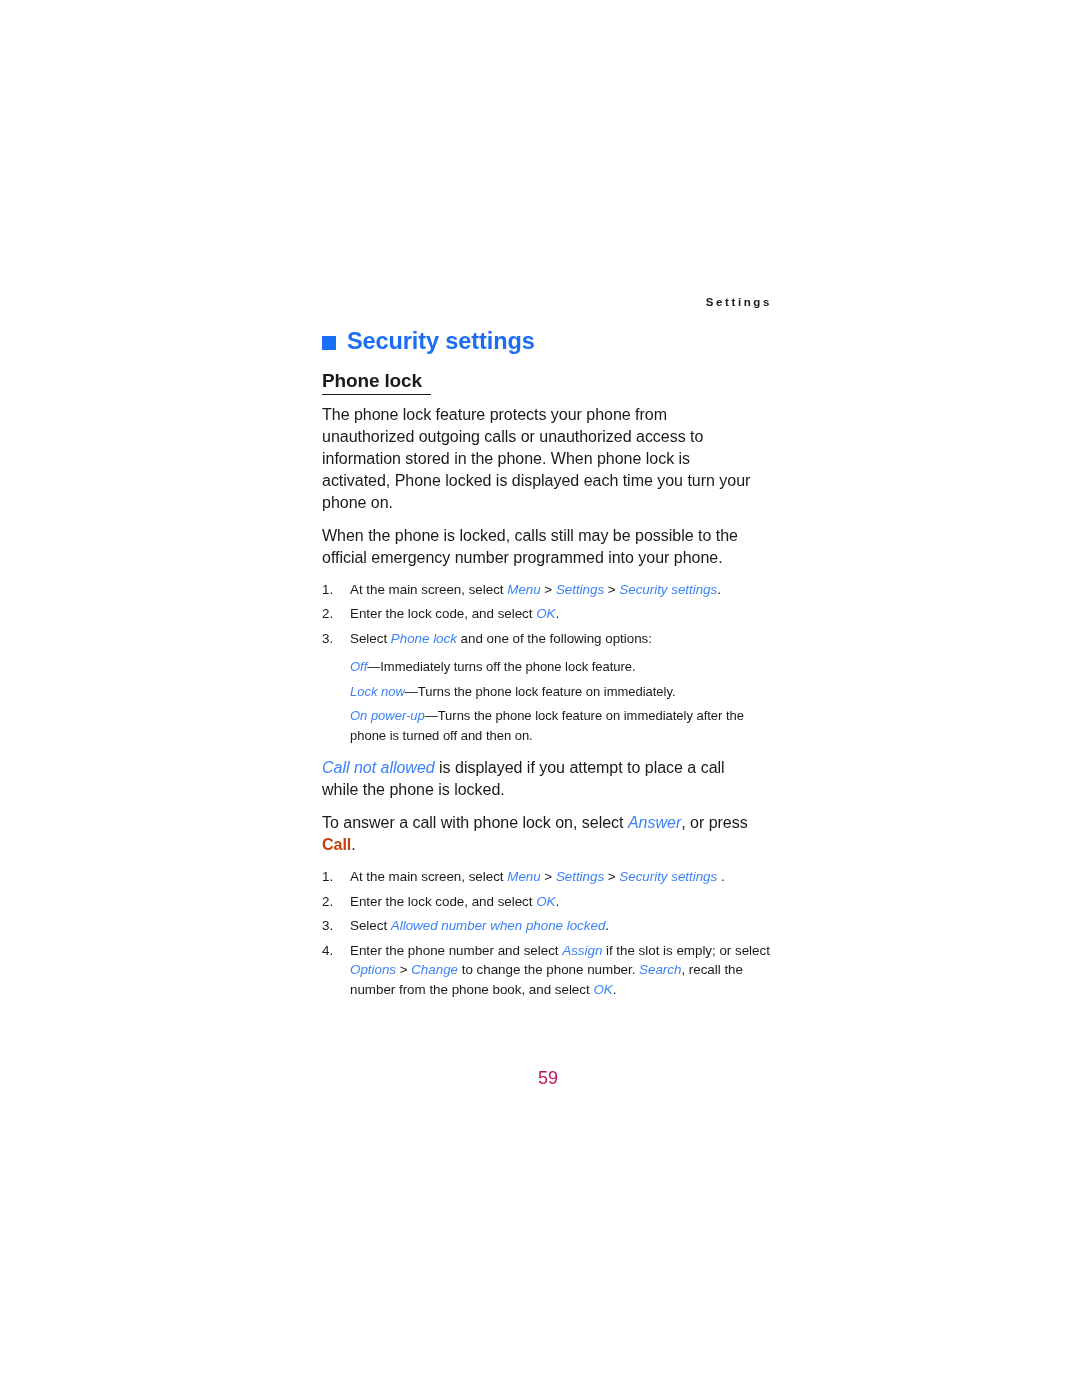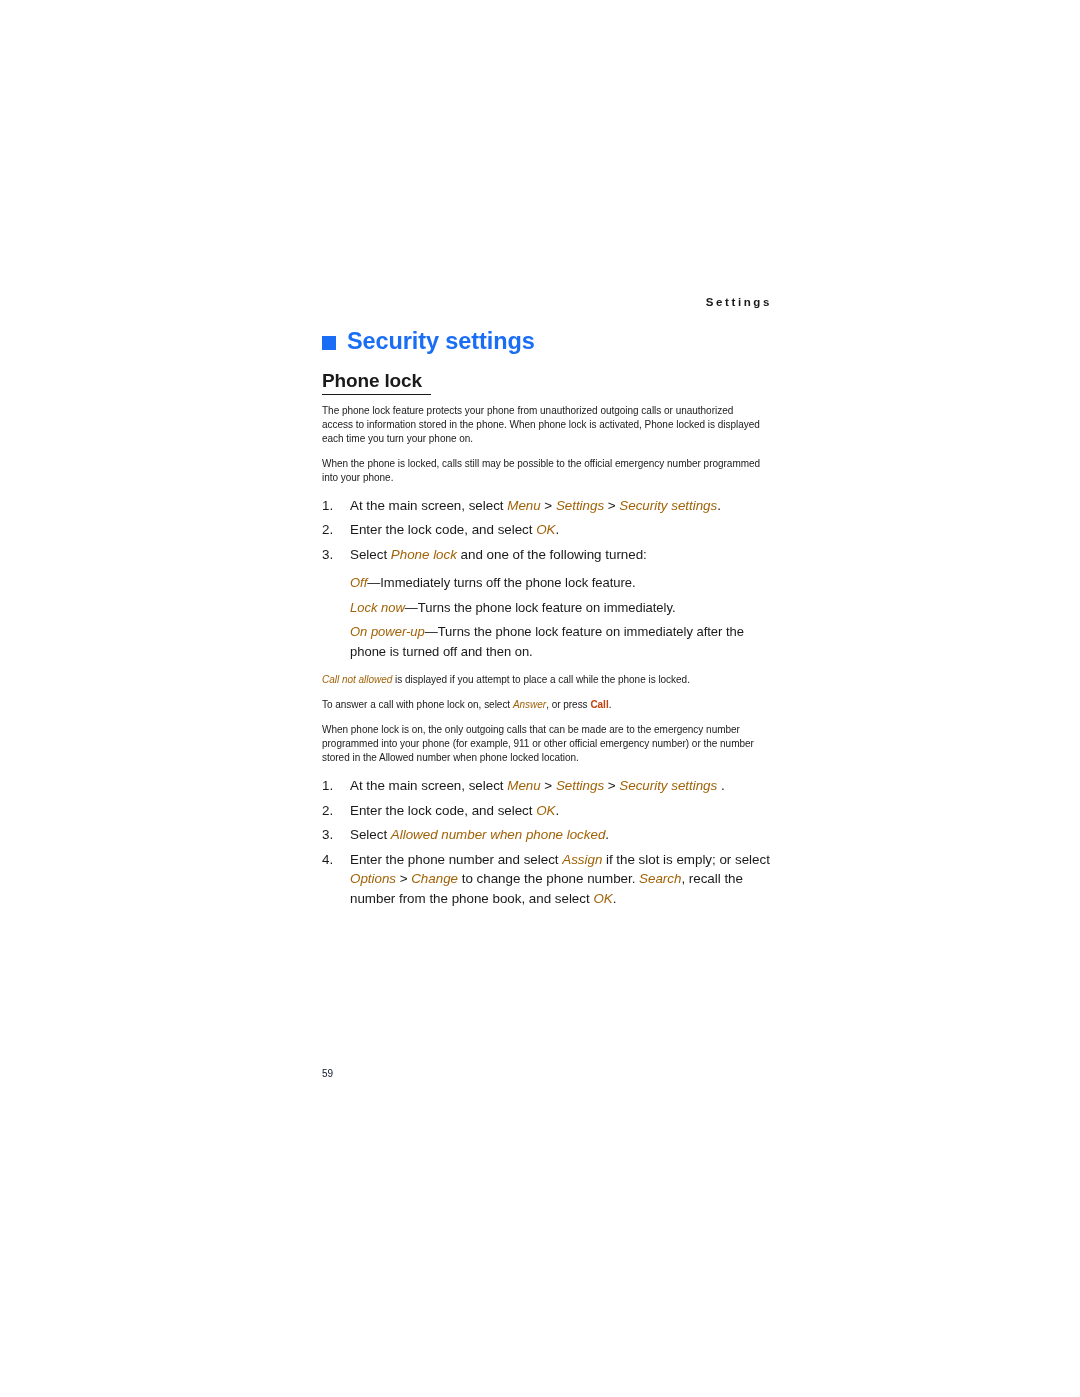"The phone lock feature protects" p.body { font-size: 10px -> 16px; line-height: 14px -> 22px }
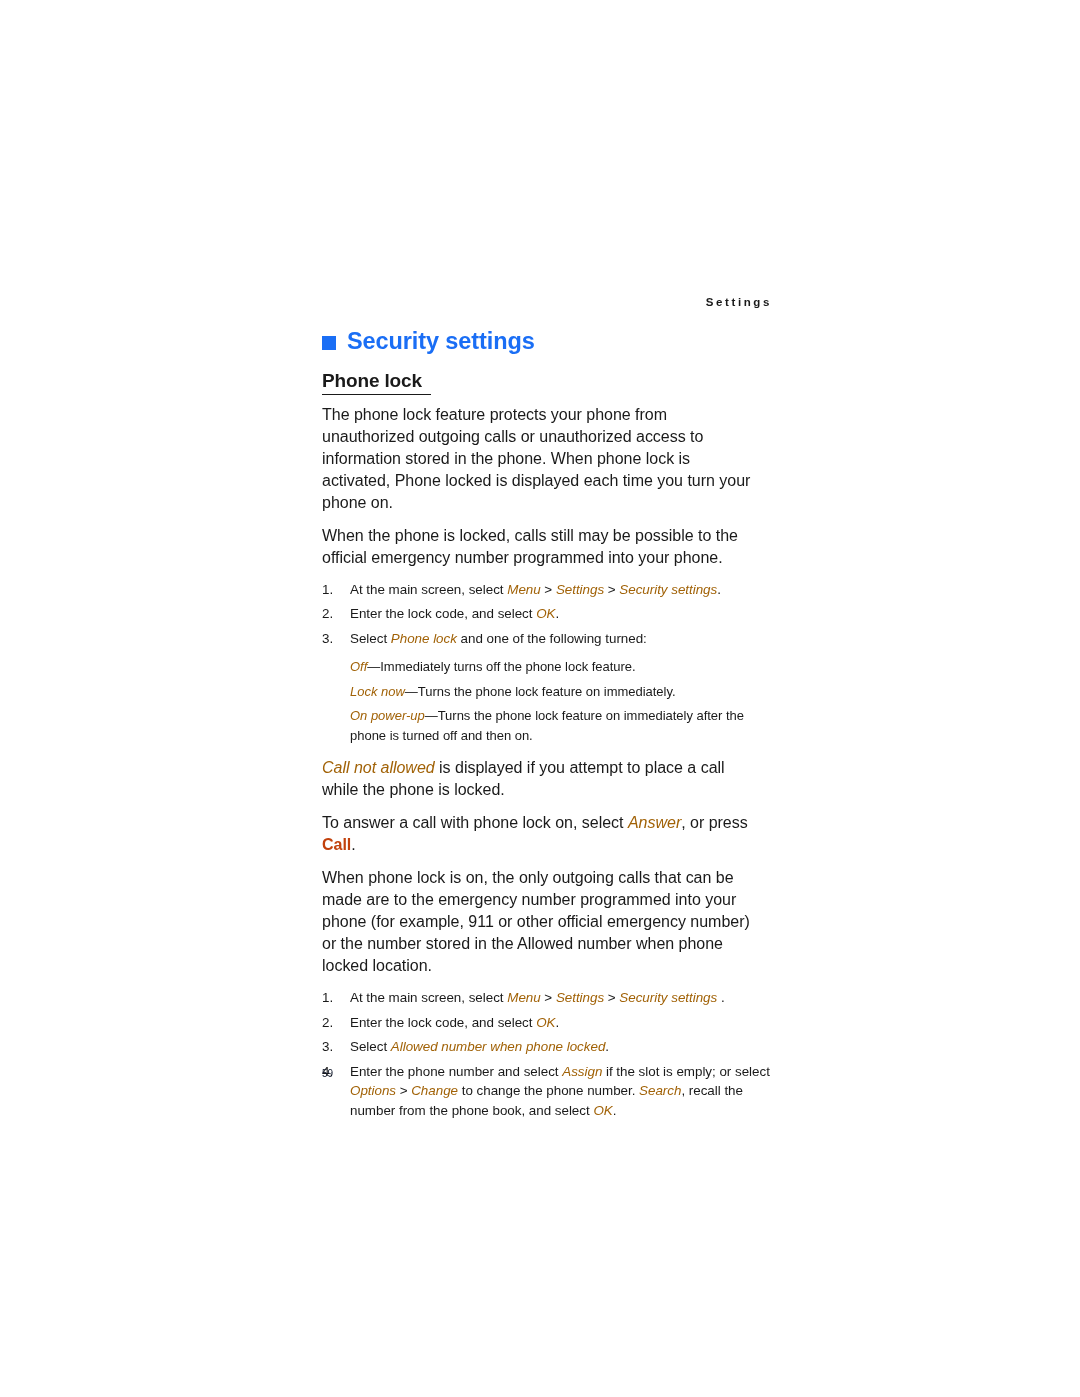"Menu" .ui { color: #a16207 -> #3b82f6 }
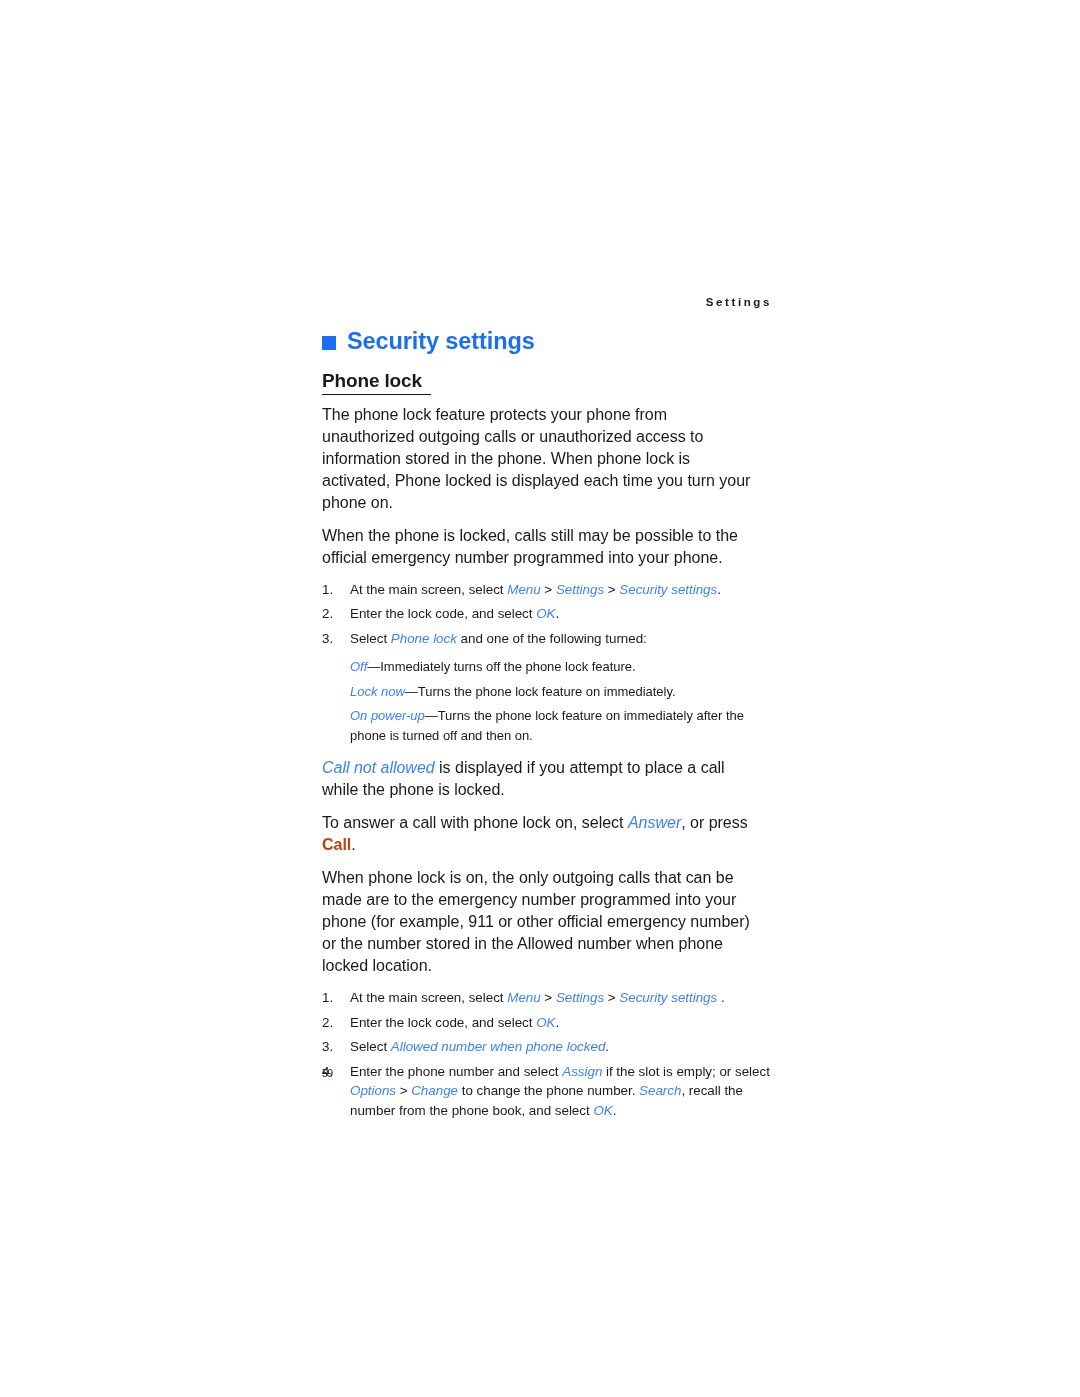"and one of the following" span { text: turned -> options }
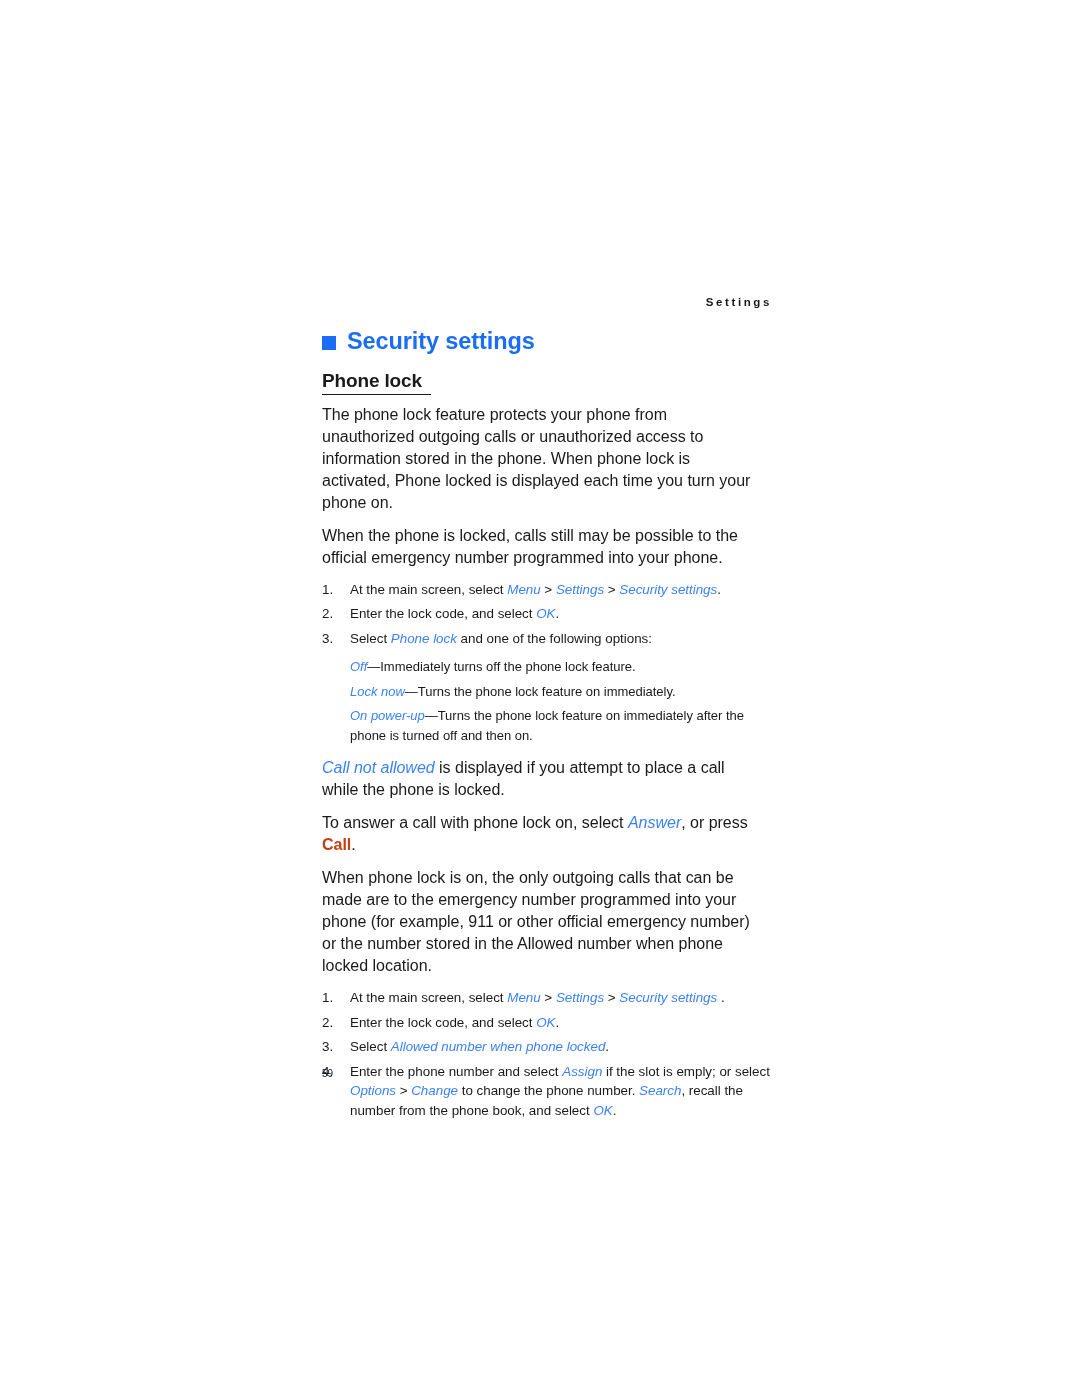"When phone lock is on," p.body { html: <p>When phone lock is on, the only outgoing calls that can be made are to the emergency number programmed into your phone (for example, 911 or other official emergency number) or the number stored in the Allowed number when phone locked location.</p> -> none }
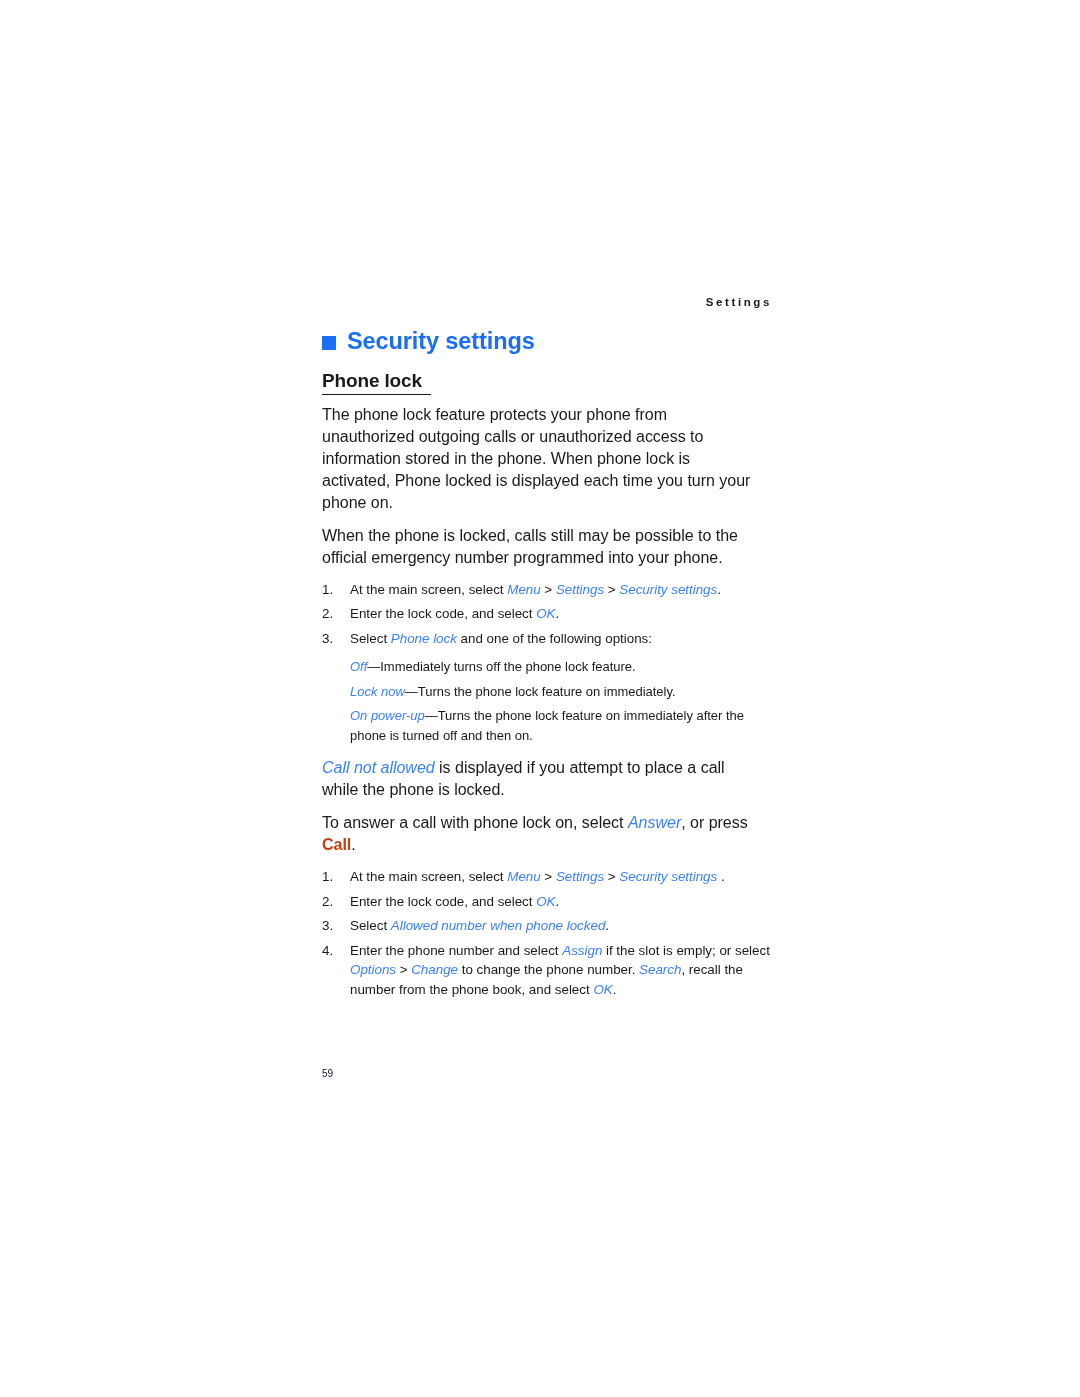"59" .page-number { color: #0f172a -> #be185d; font-size: 10px -> 18px; text-align: left -> center }
